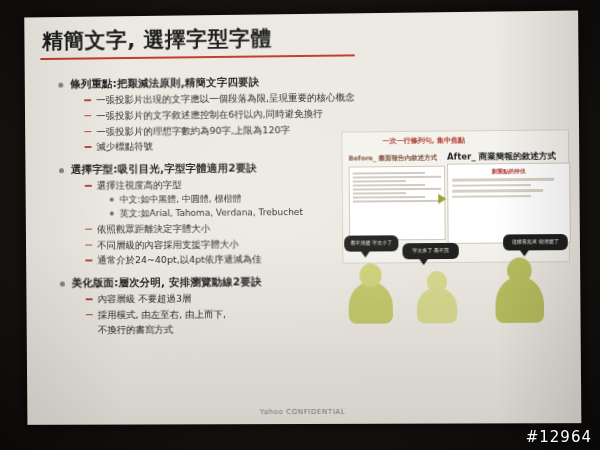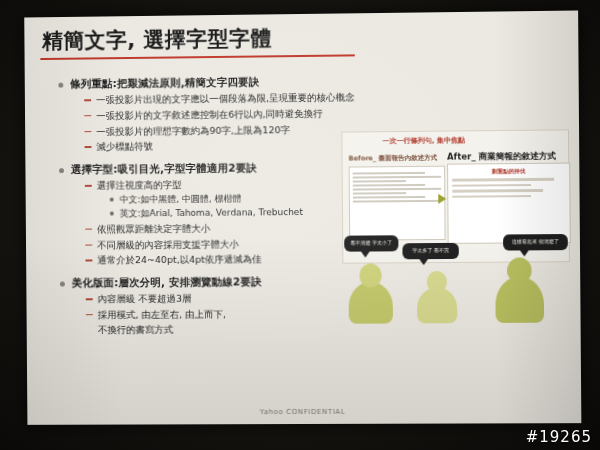"#19265" div.photo-number { text: 19265 -> 12964 }
